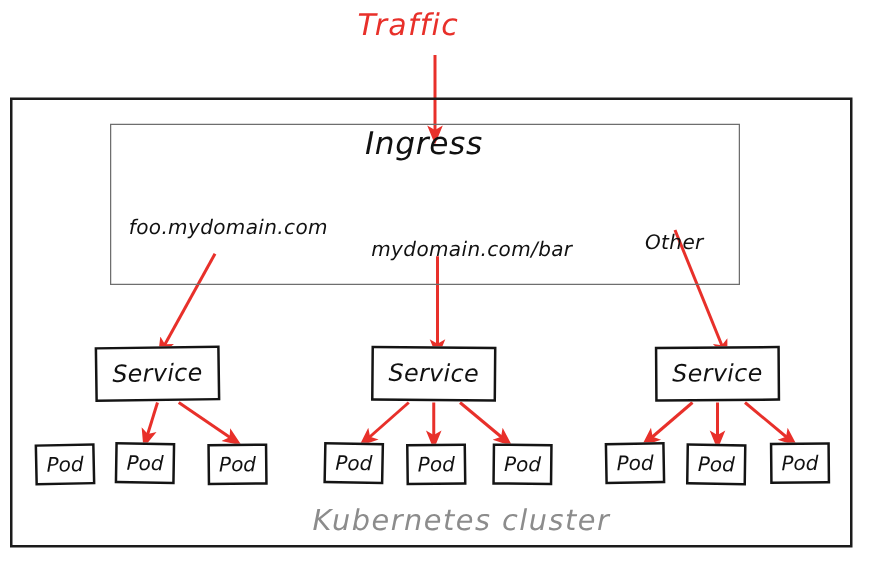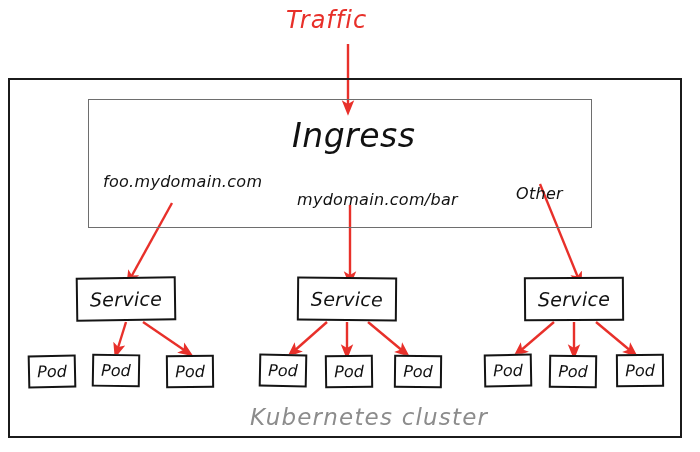"Ingress" #ingress-title { font-size: 33px -> 25px; top: 116px -> 100px }
